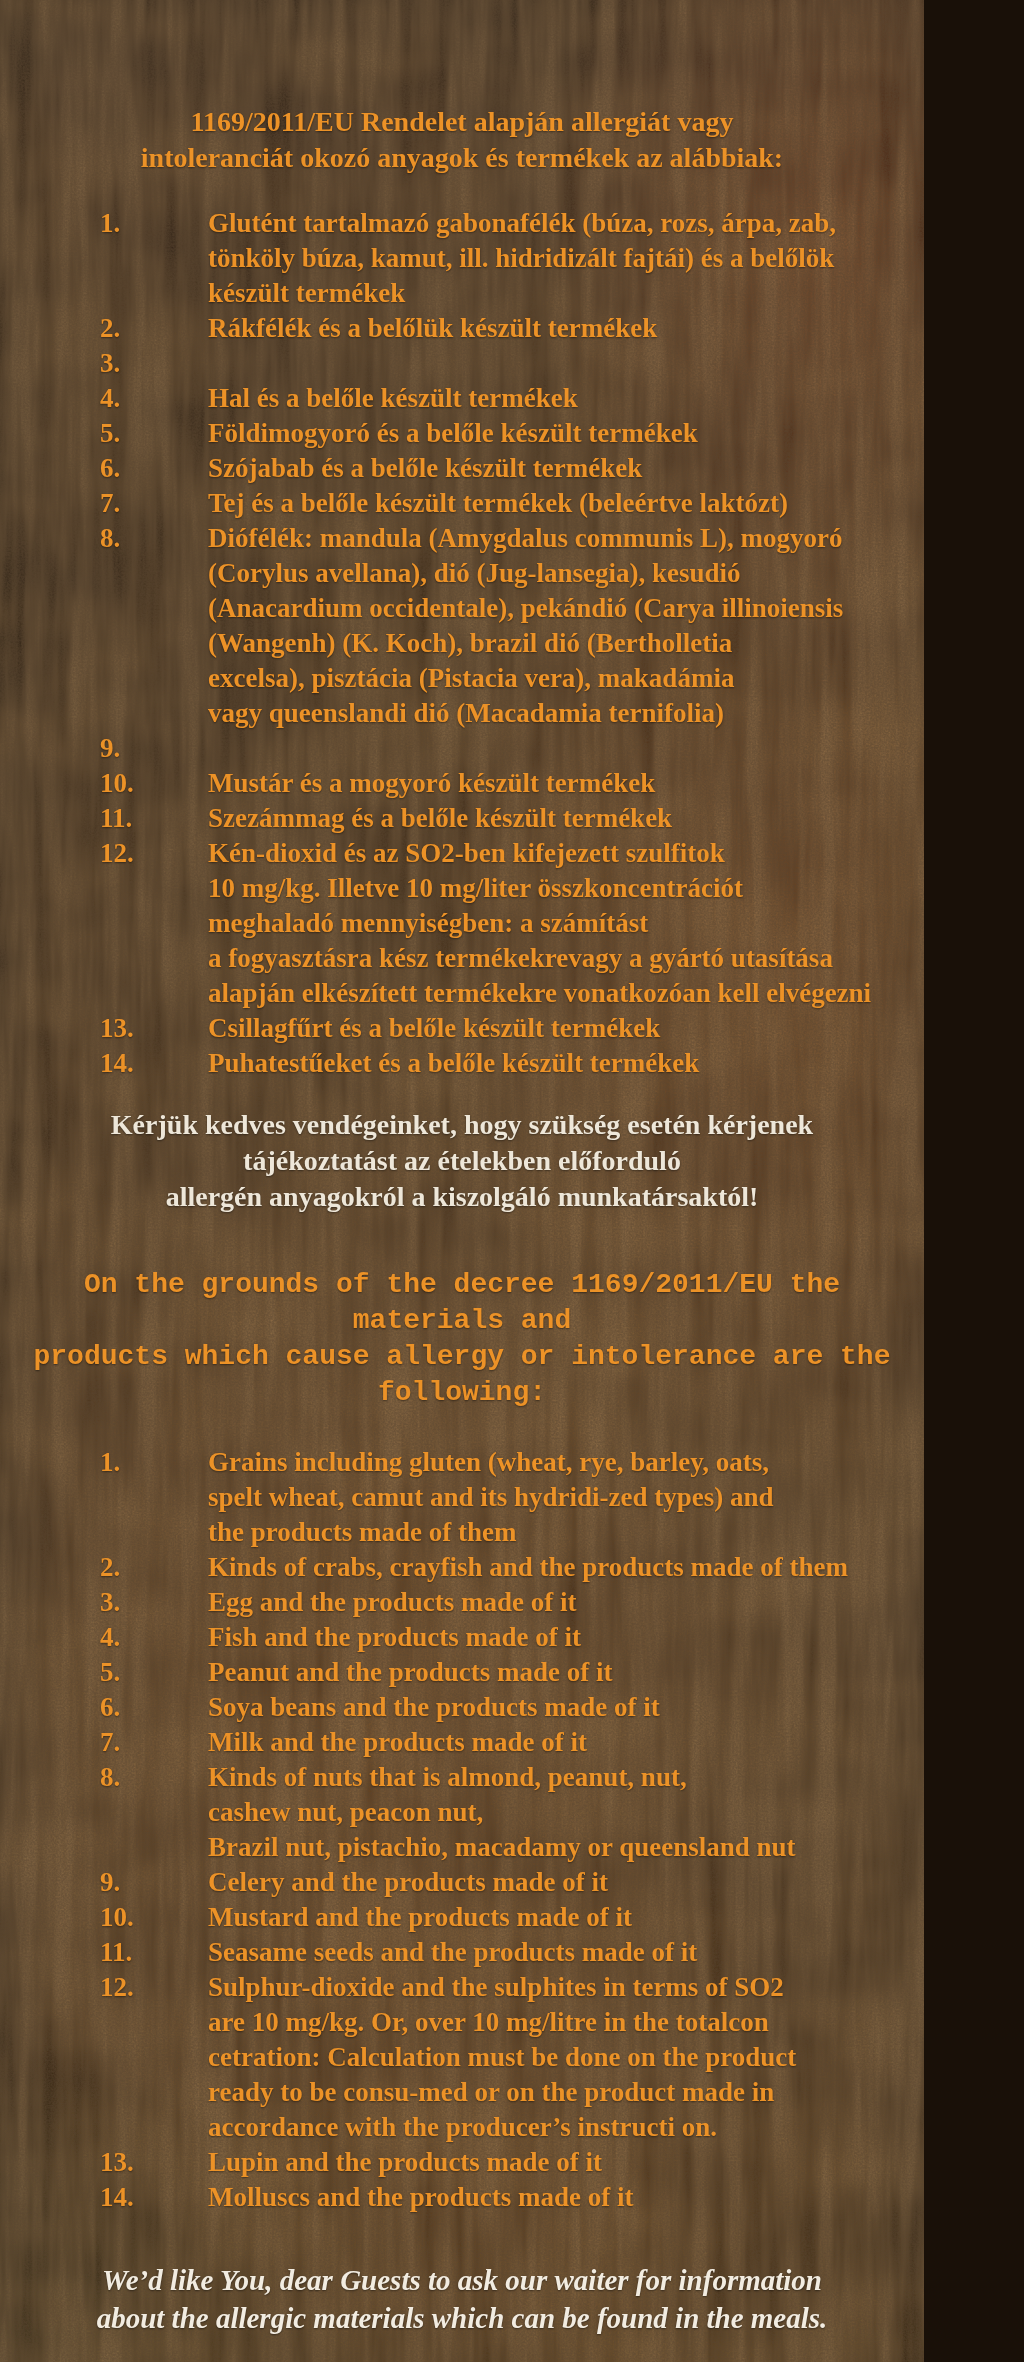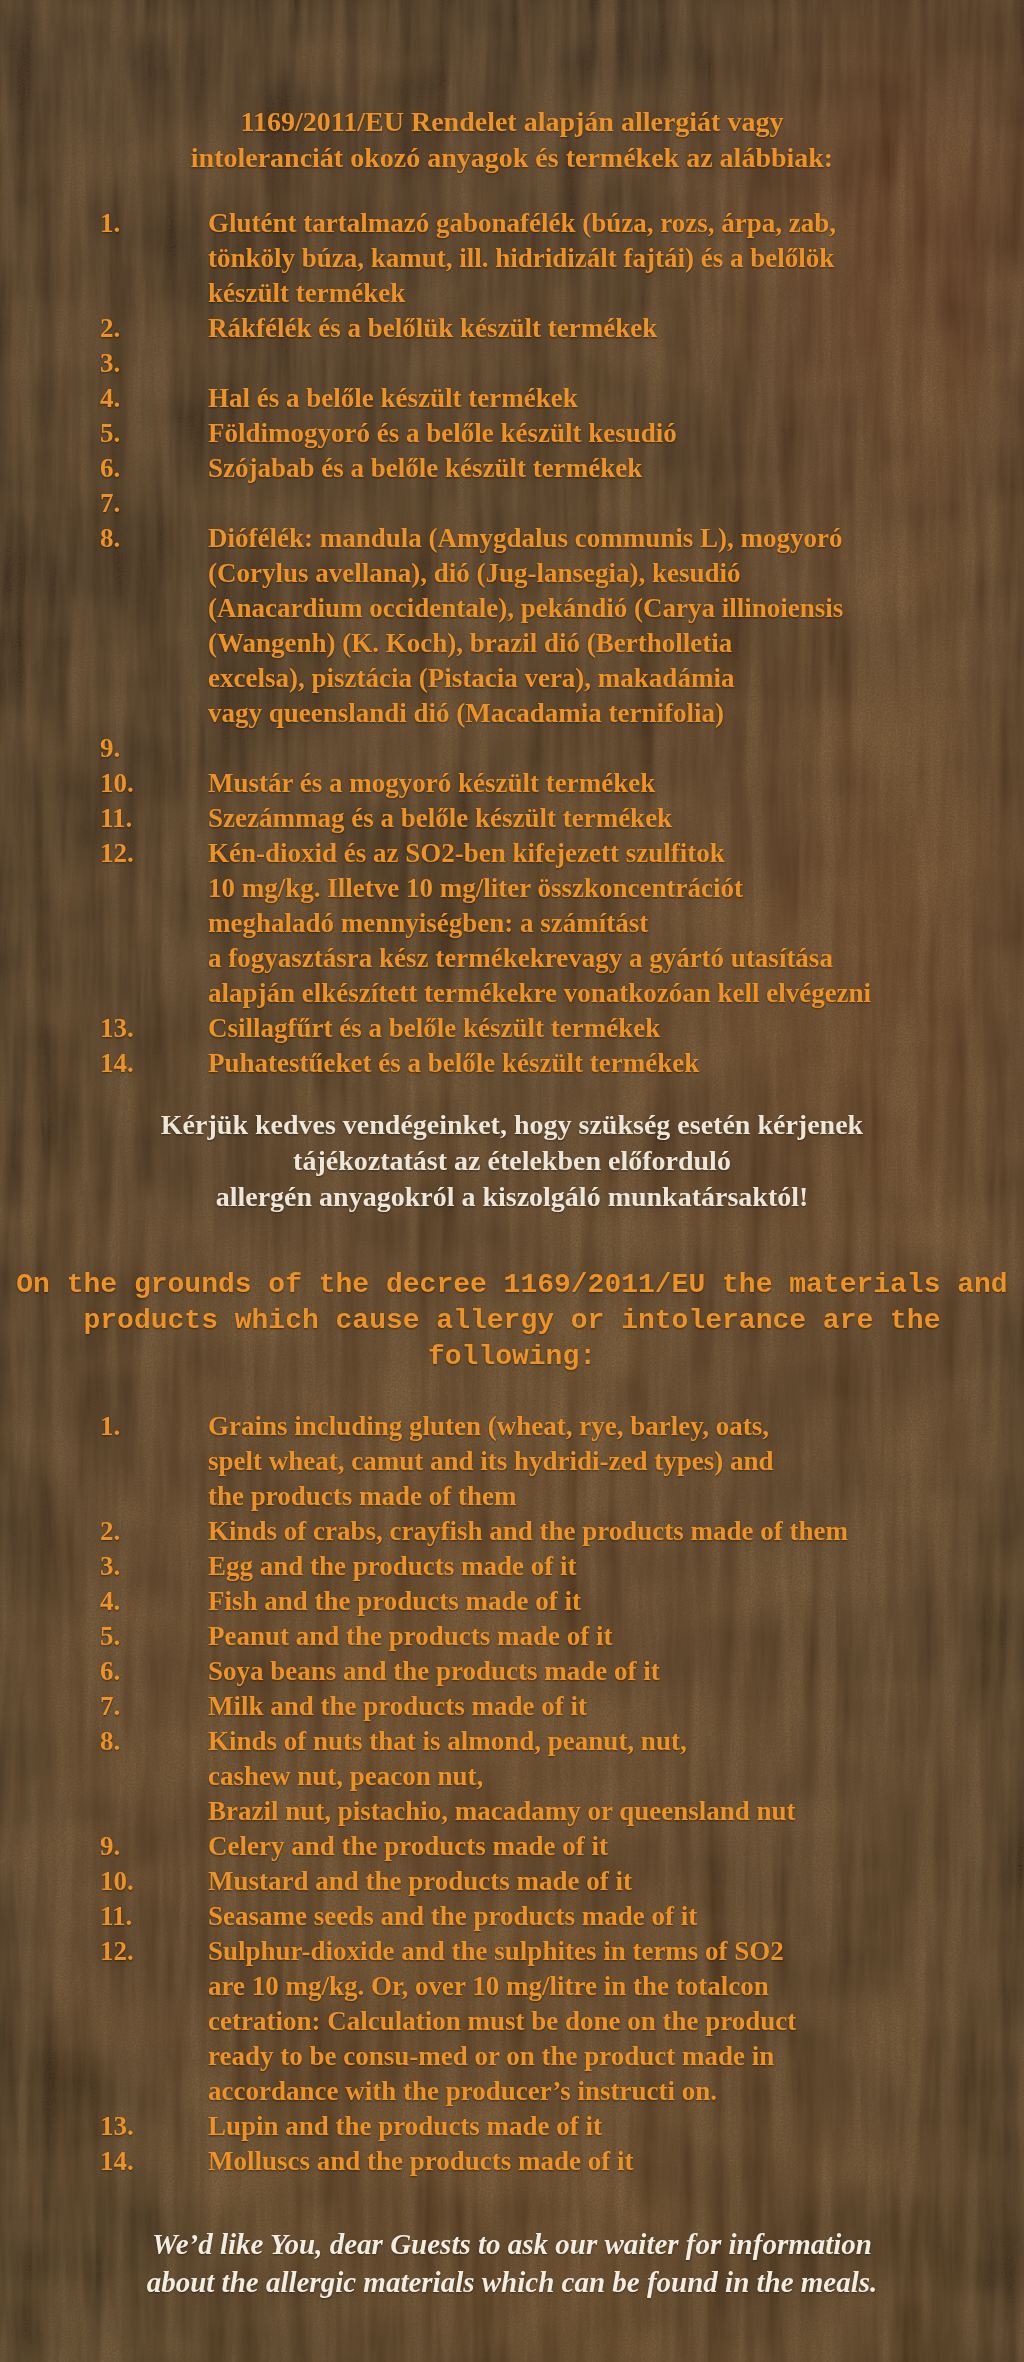"1169/2011/EU Rendelet alapján allergiát" .page { width: 1024px -> 924px }
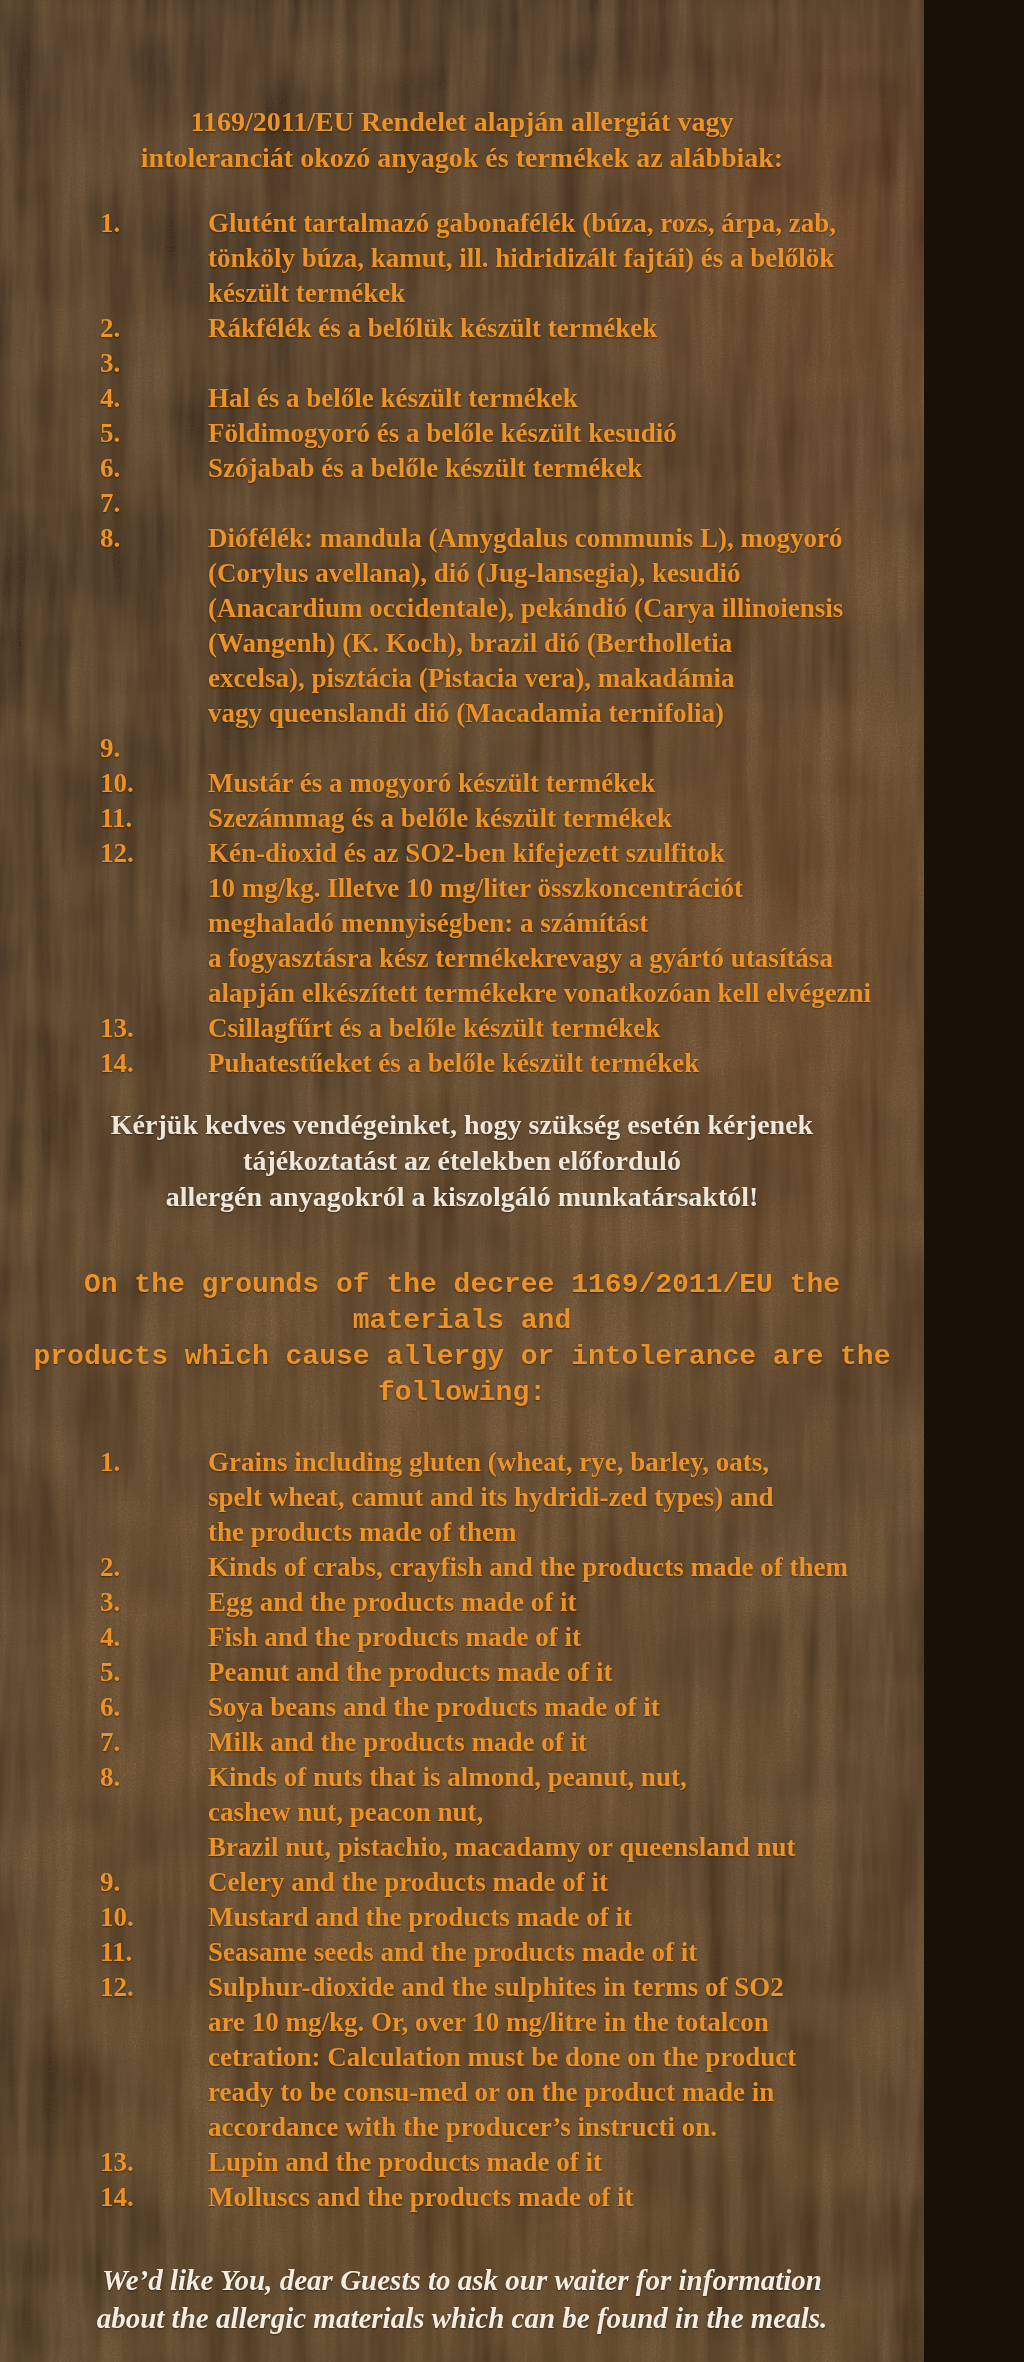"Földimogyoró és a belőle készült" span.txt { text: kesudió -> termékek }
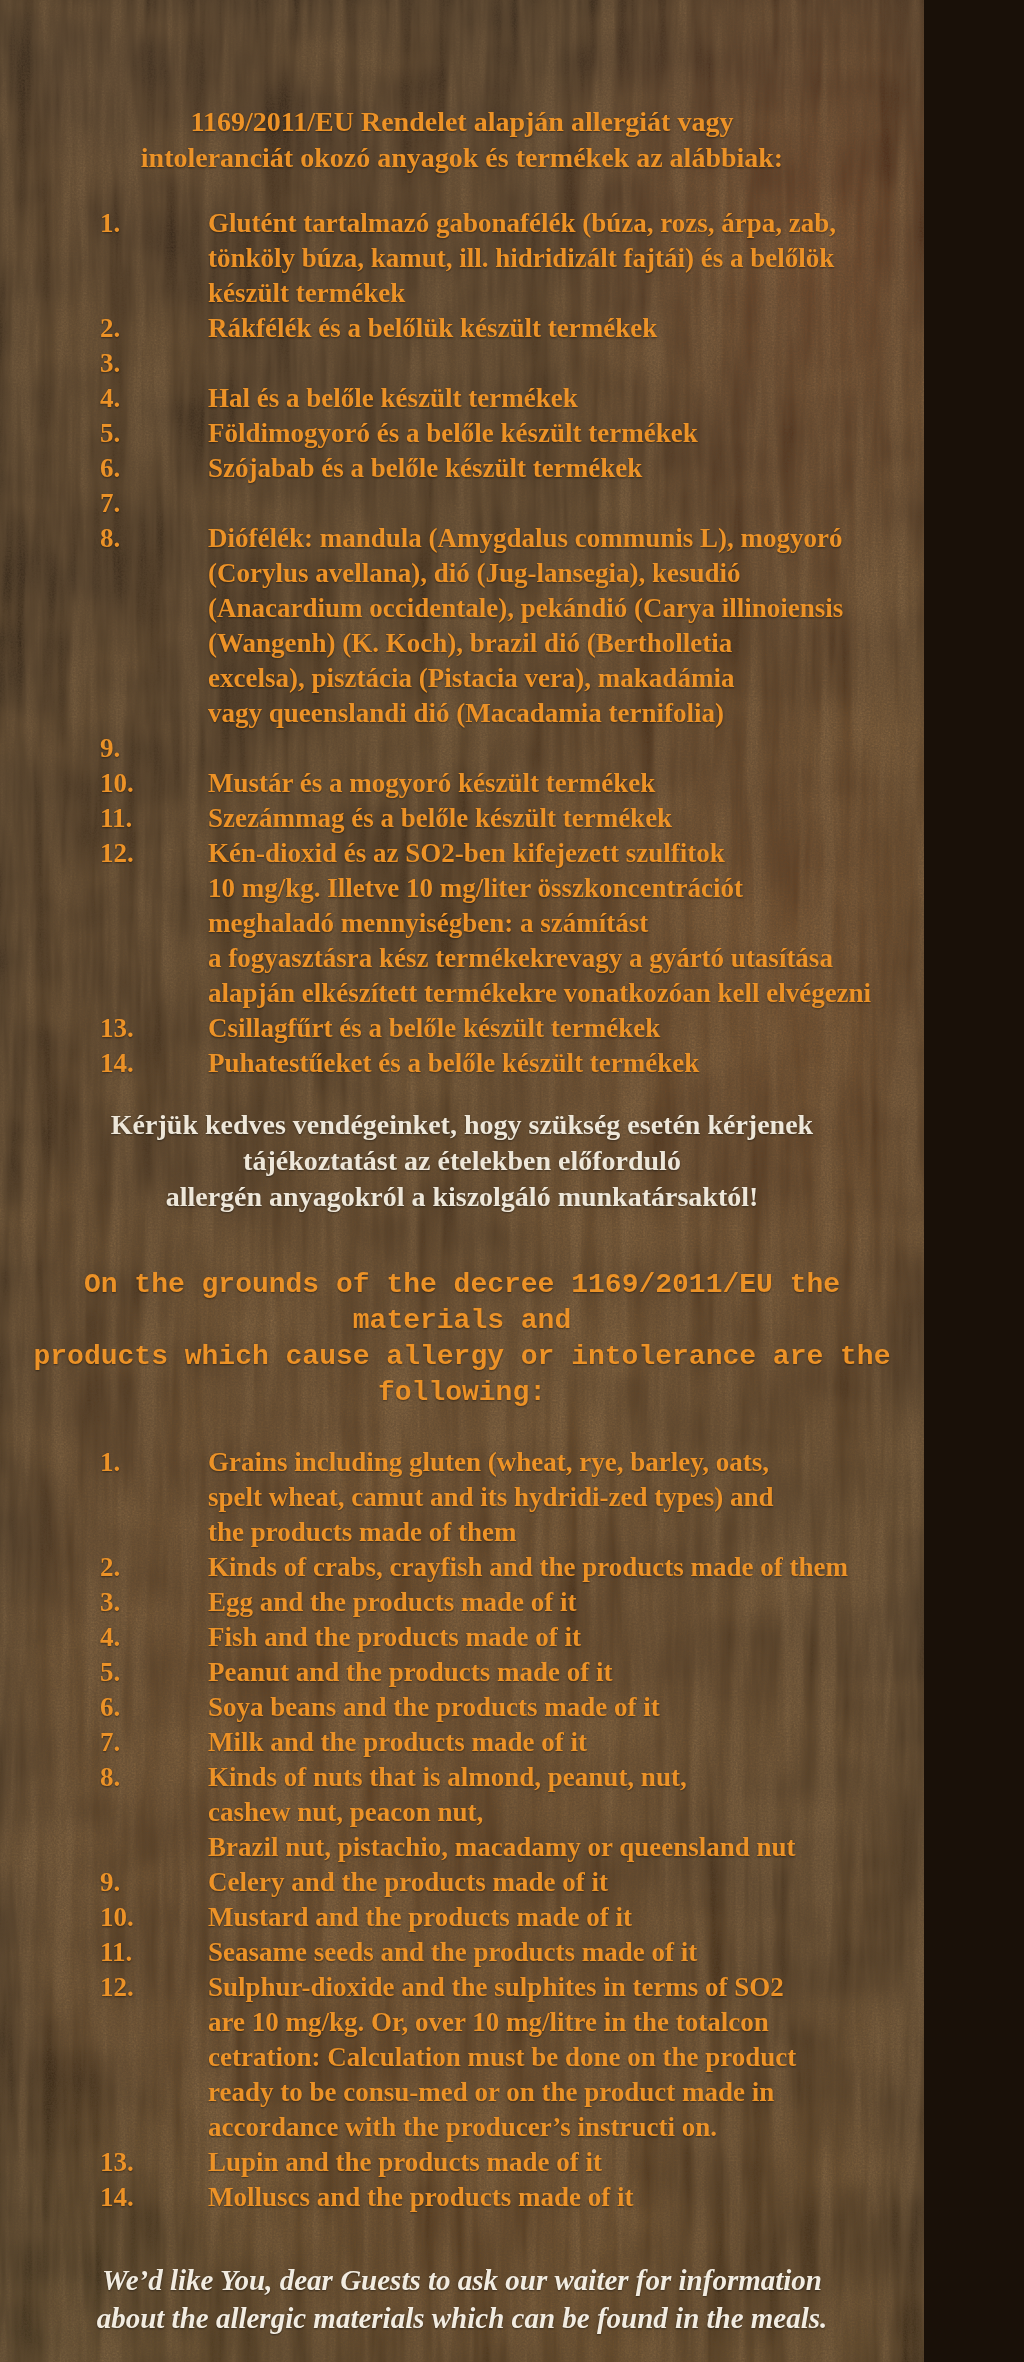"Tej és a belőle készült" span.txt { html: none -> <span>Tej és a belőle készült termékek (beleértve laktózt)</span> }
